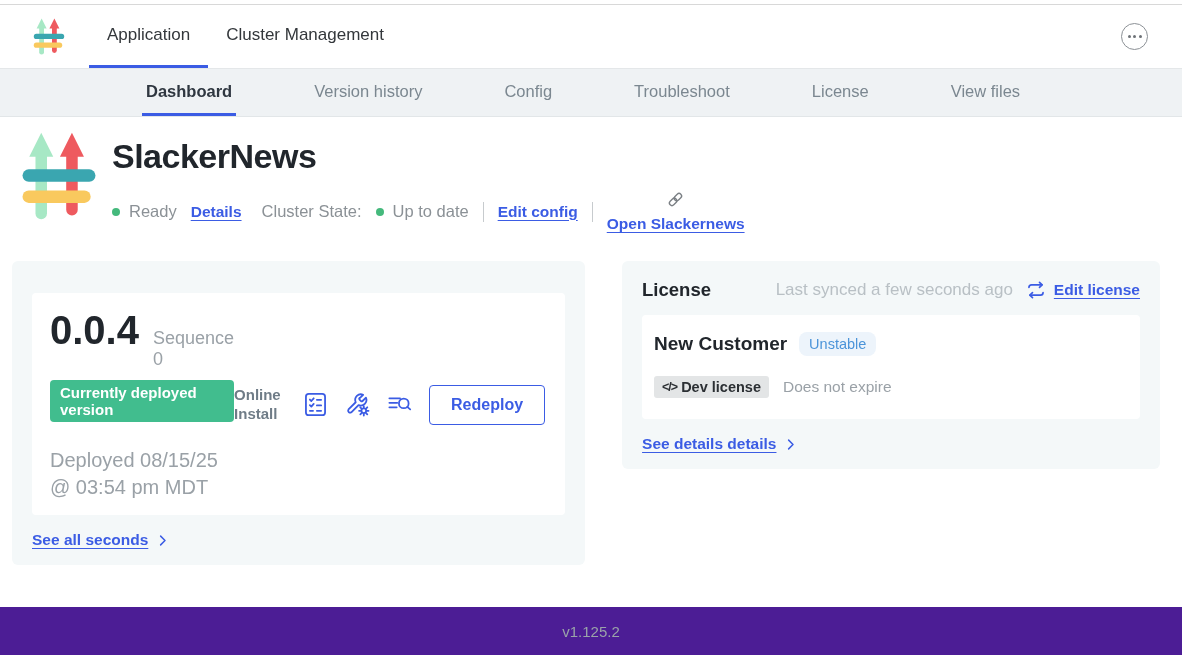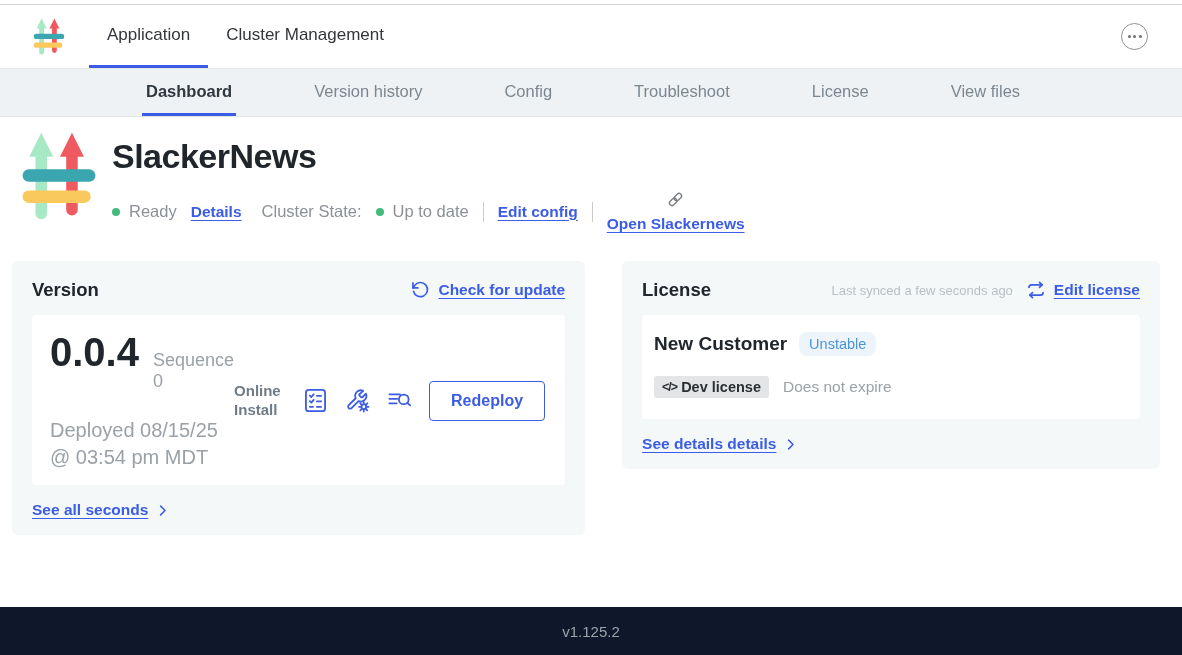"Version" div.card-head { html: <div> <div>Version</div> <a> <svg> <path></path> <path></path> </svg> <span>Check for update</span> </a> </div> -> none }
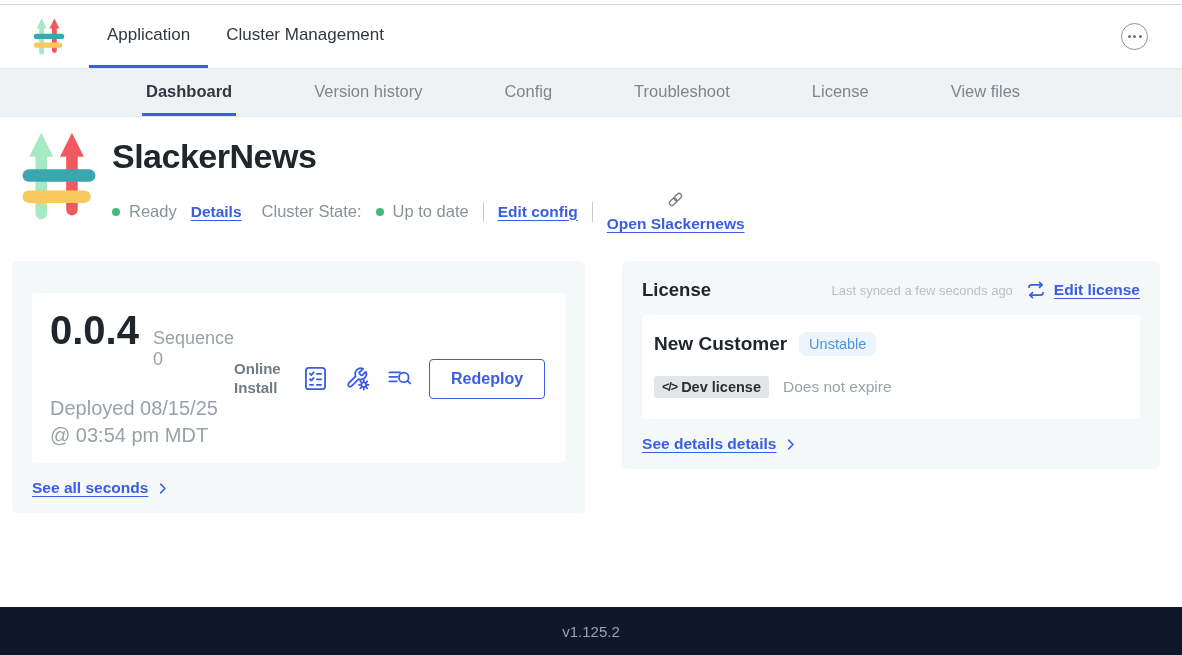"Last synced a few seconds" .synced-text { font-size: 13px -> 17px }
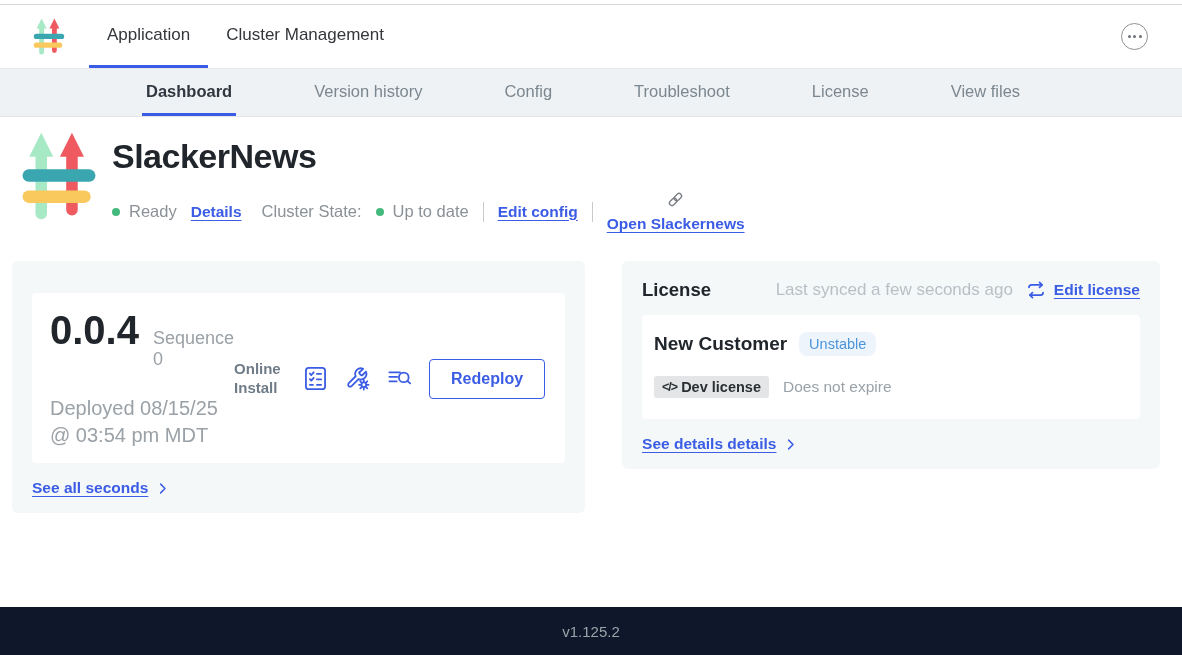"Currently deployed version" span.badge-green { html: none -> <span>Currently deployed version</span> }
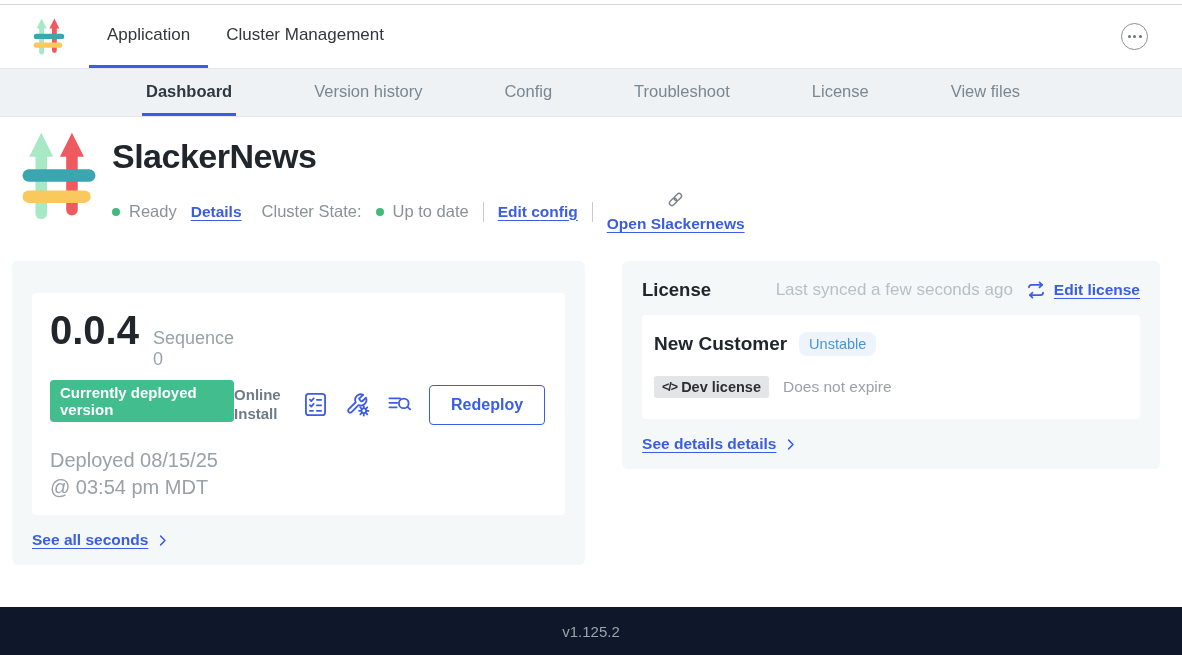"v1.125.2" footer { background: #0f172a -> #4c1d95 }
